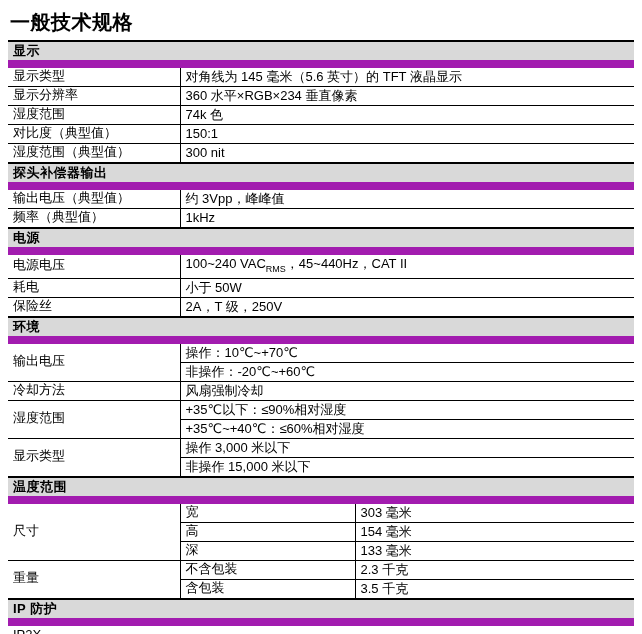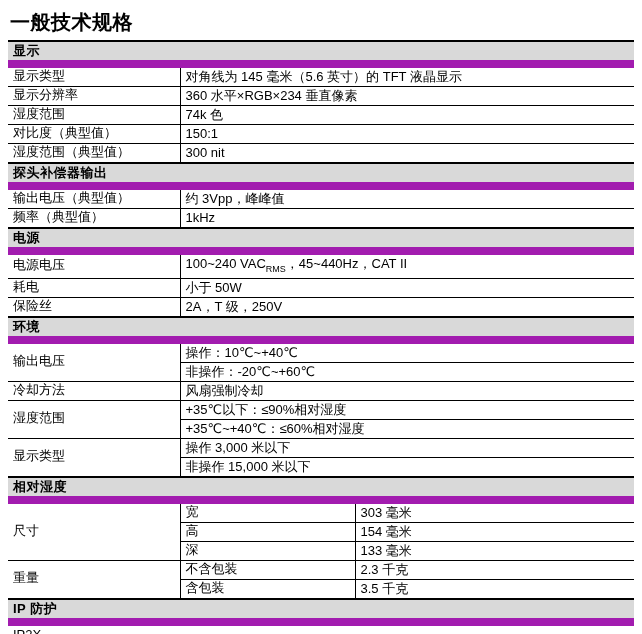"操作：10℃~+40℃" td { text: +40 -> +70 }
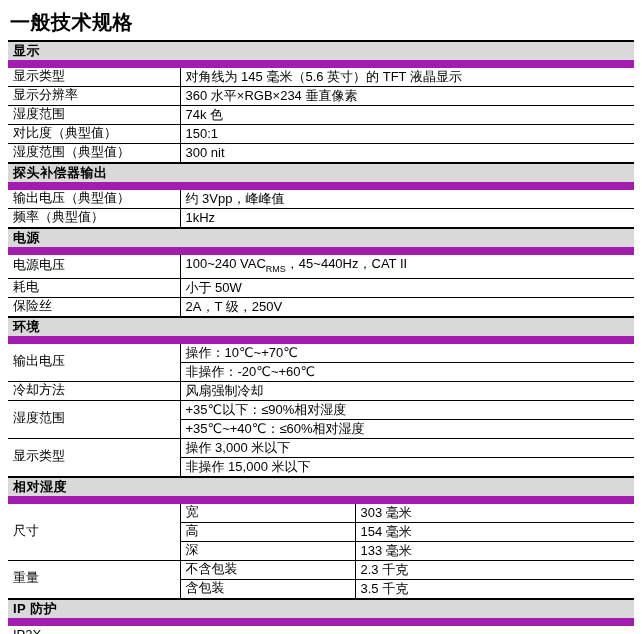"相对湿度" td.sec { text: 相对湿度 -> 温度范围 }
